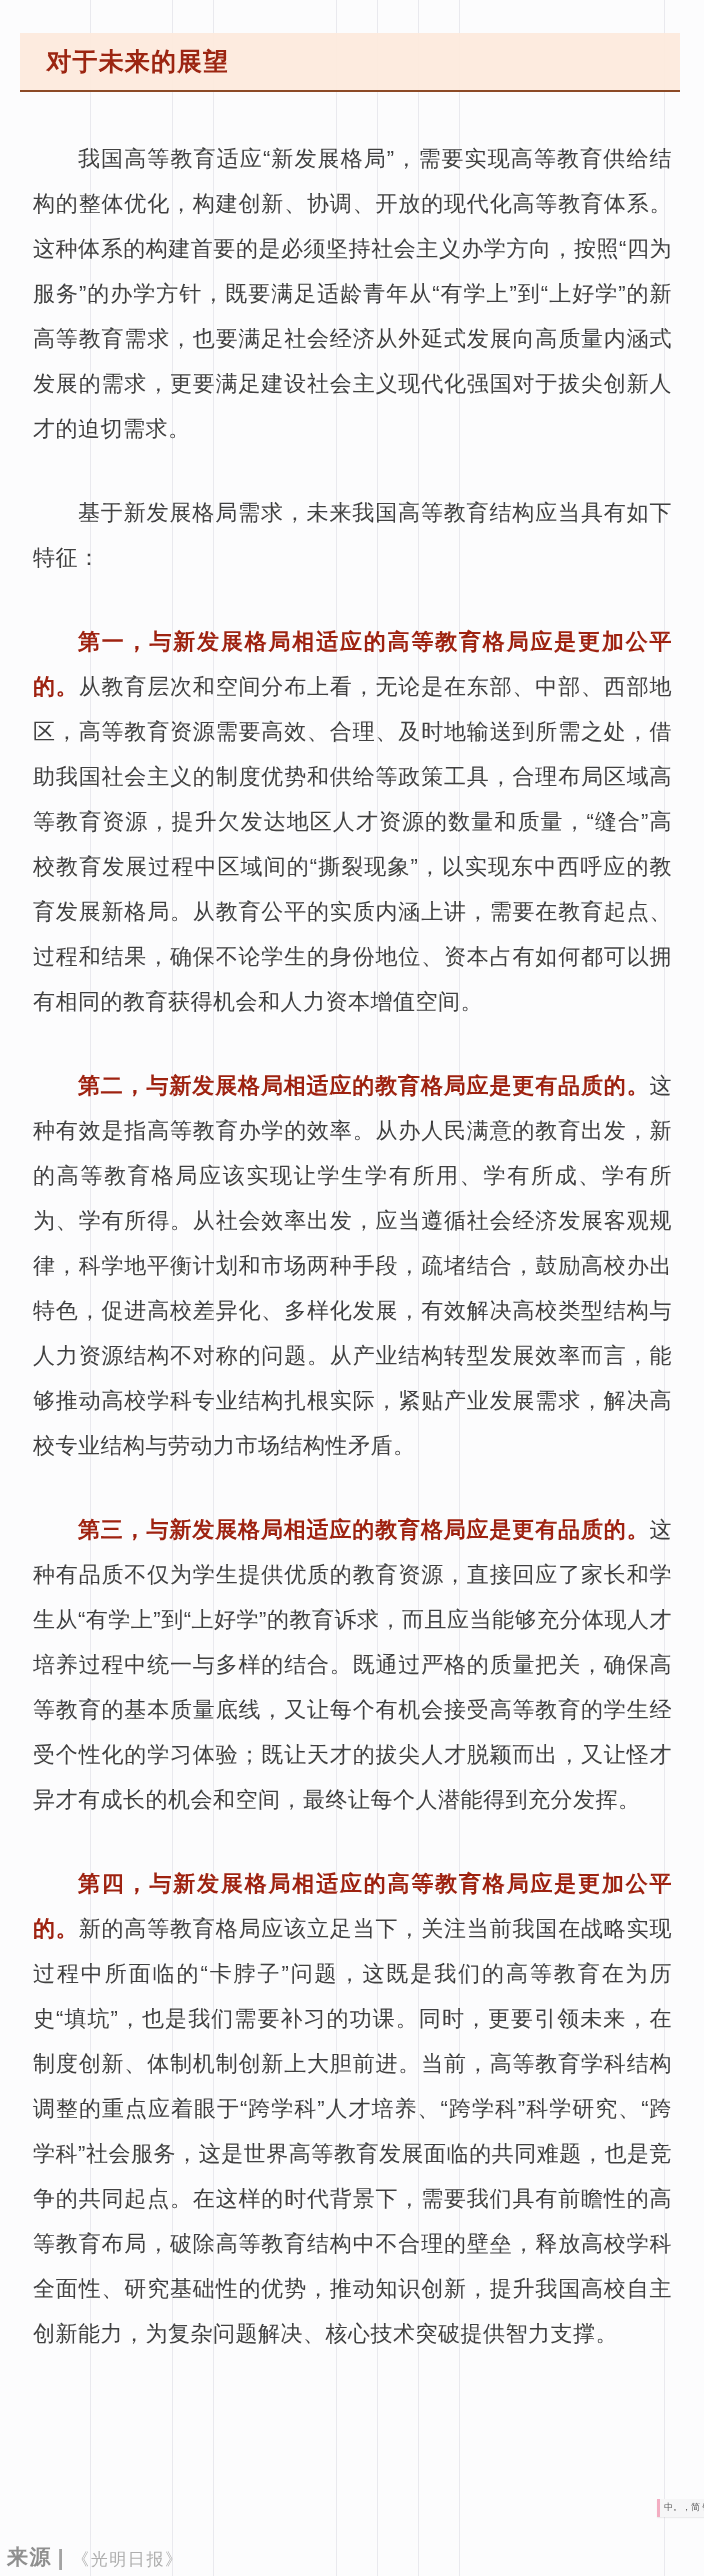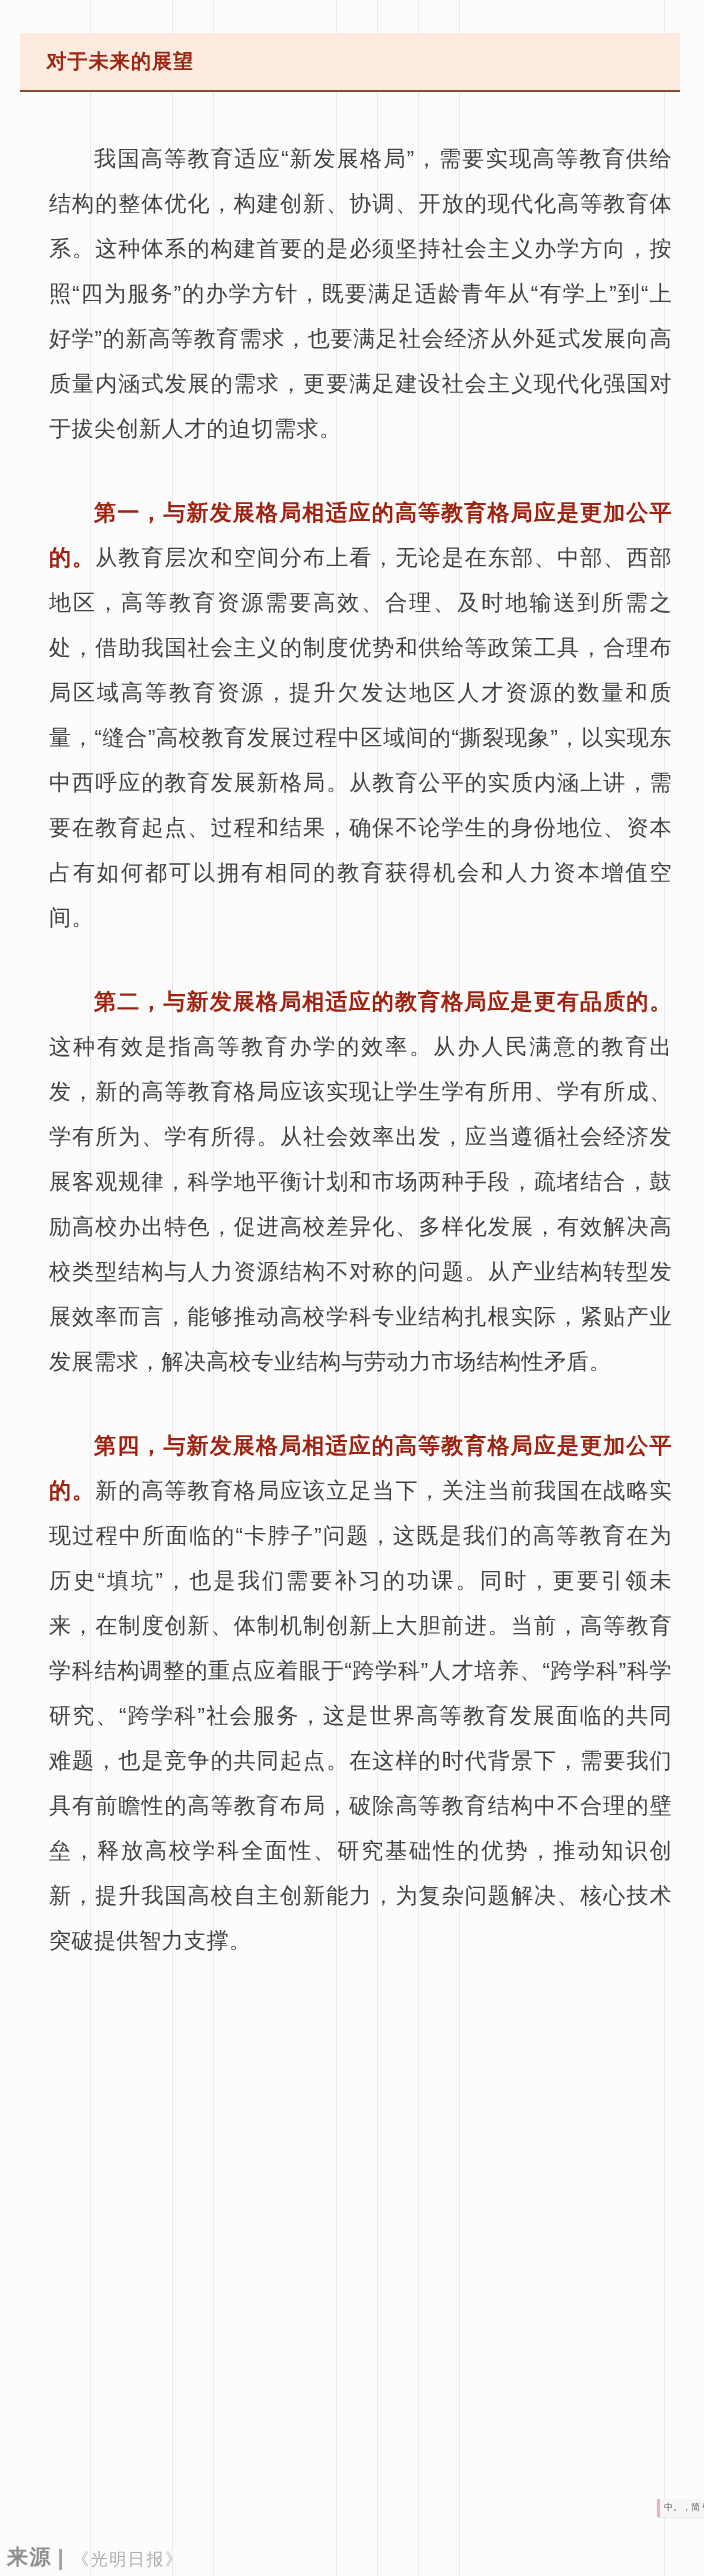"对于未来的展望" .page-title { font-size: 20px -> 25px }
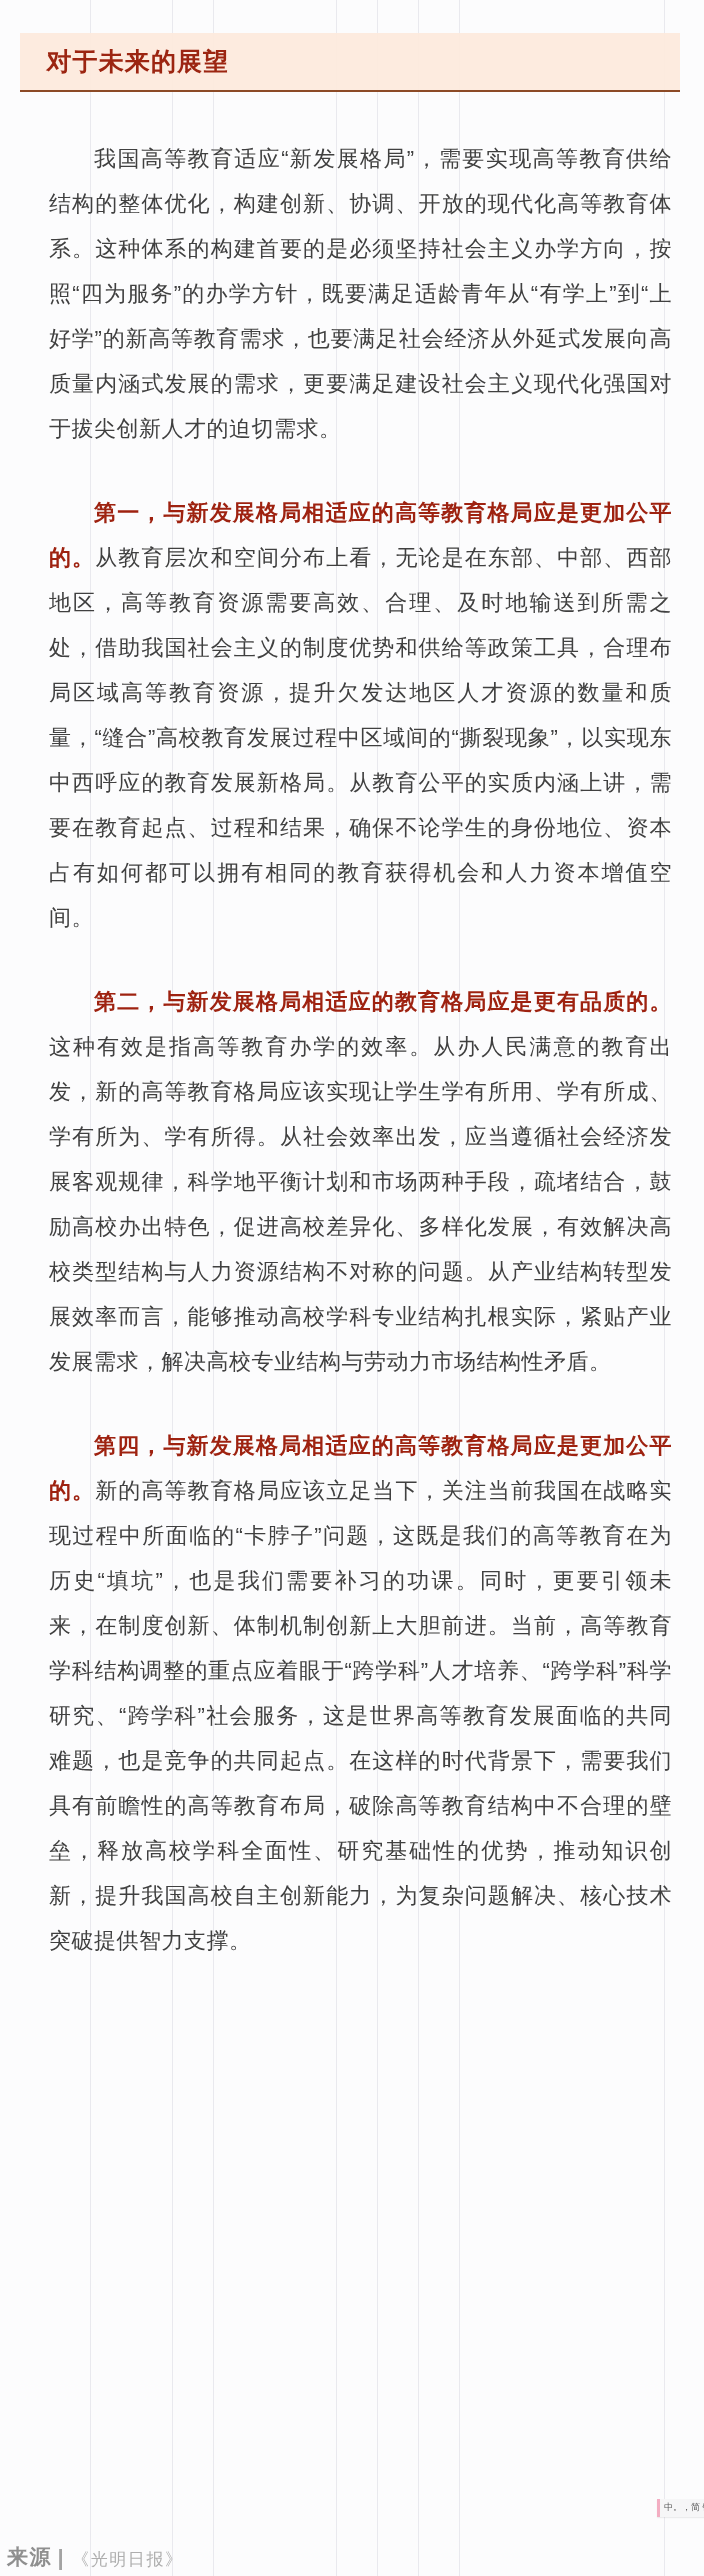"我国高等教育适应“新发展格局”，需要实现高等教育供给结构的整体优化，构建创新、协" .para { margin: 0 0 39px 16px -> 0 0 39px 0 }
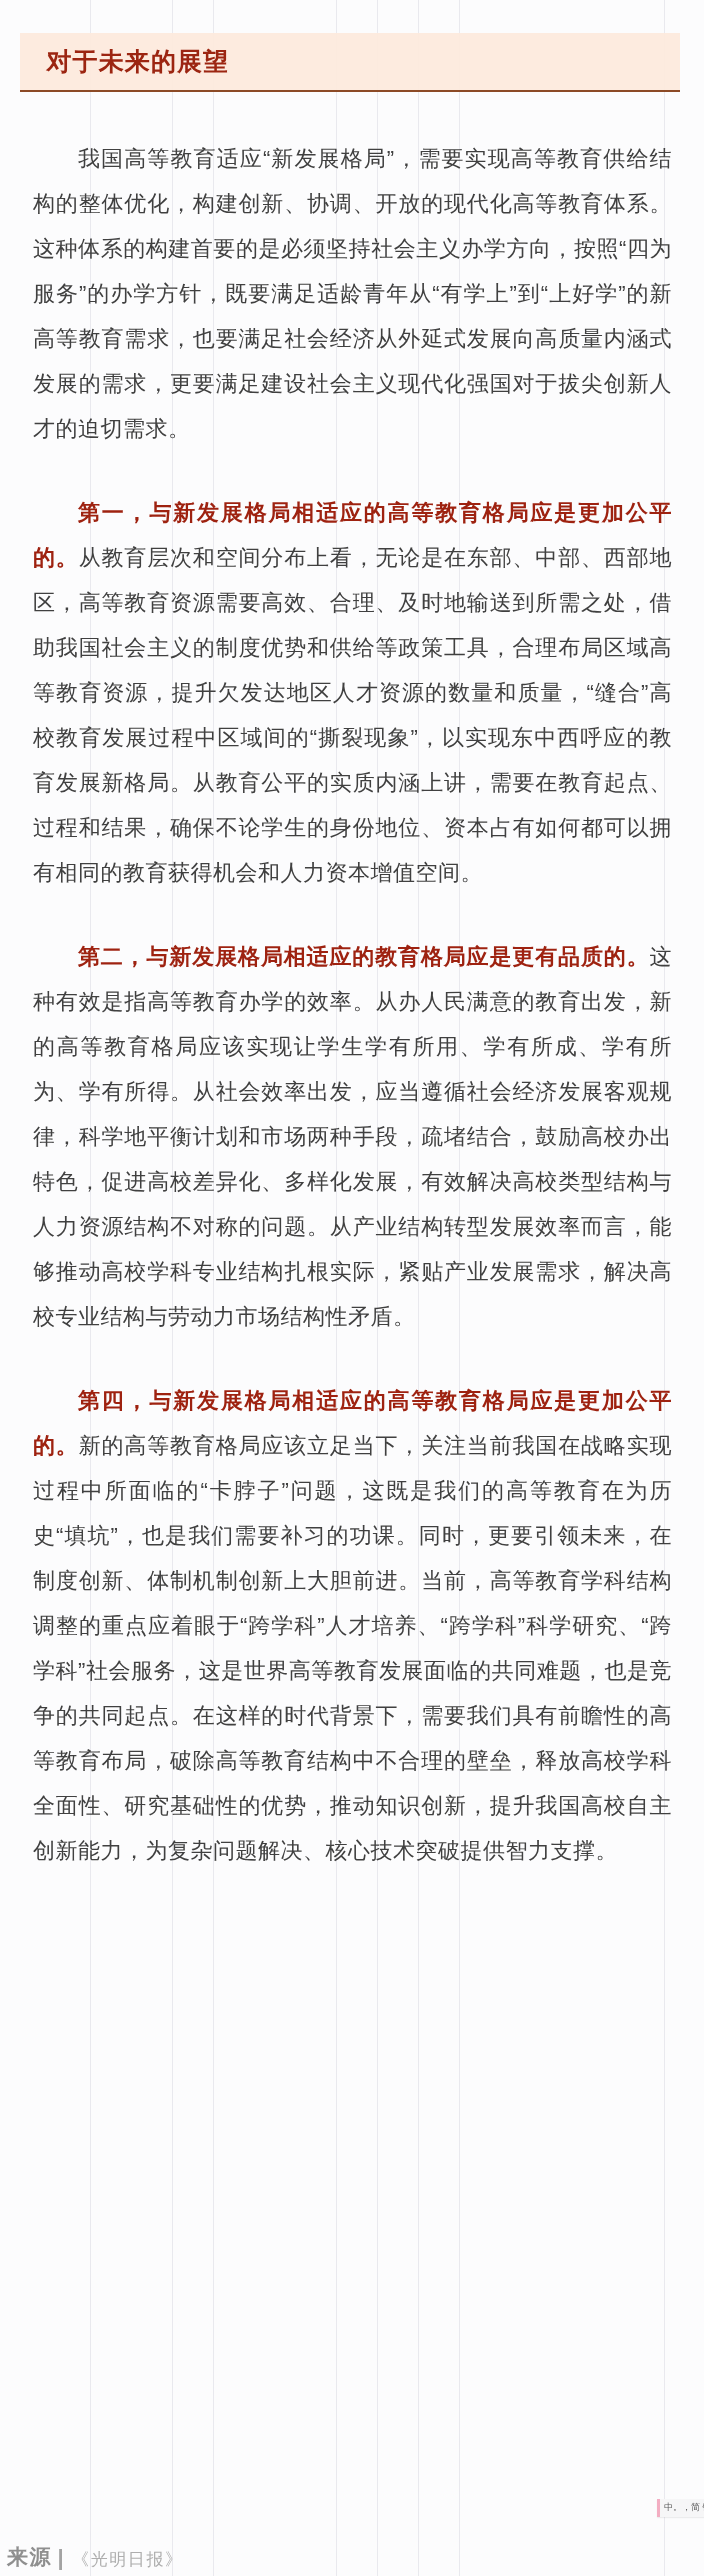"基于新发展格局需求，未来我国高等教育结构应当具有如下特征：" p.para { html: none -> <p>基于新发展格局需求，未来我国高等教育结构应当具有如下特征：</p> }
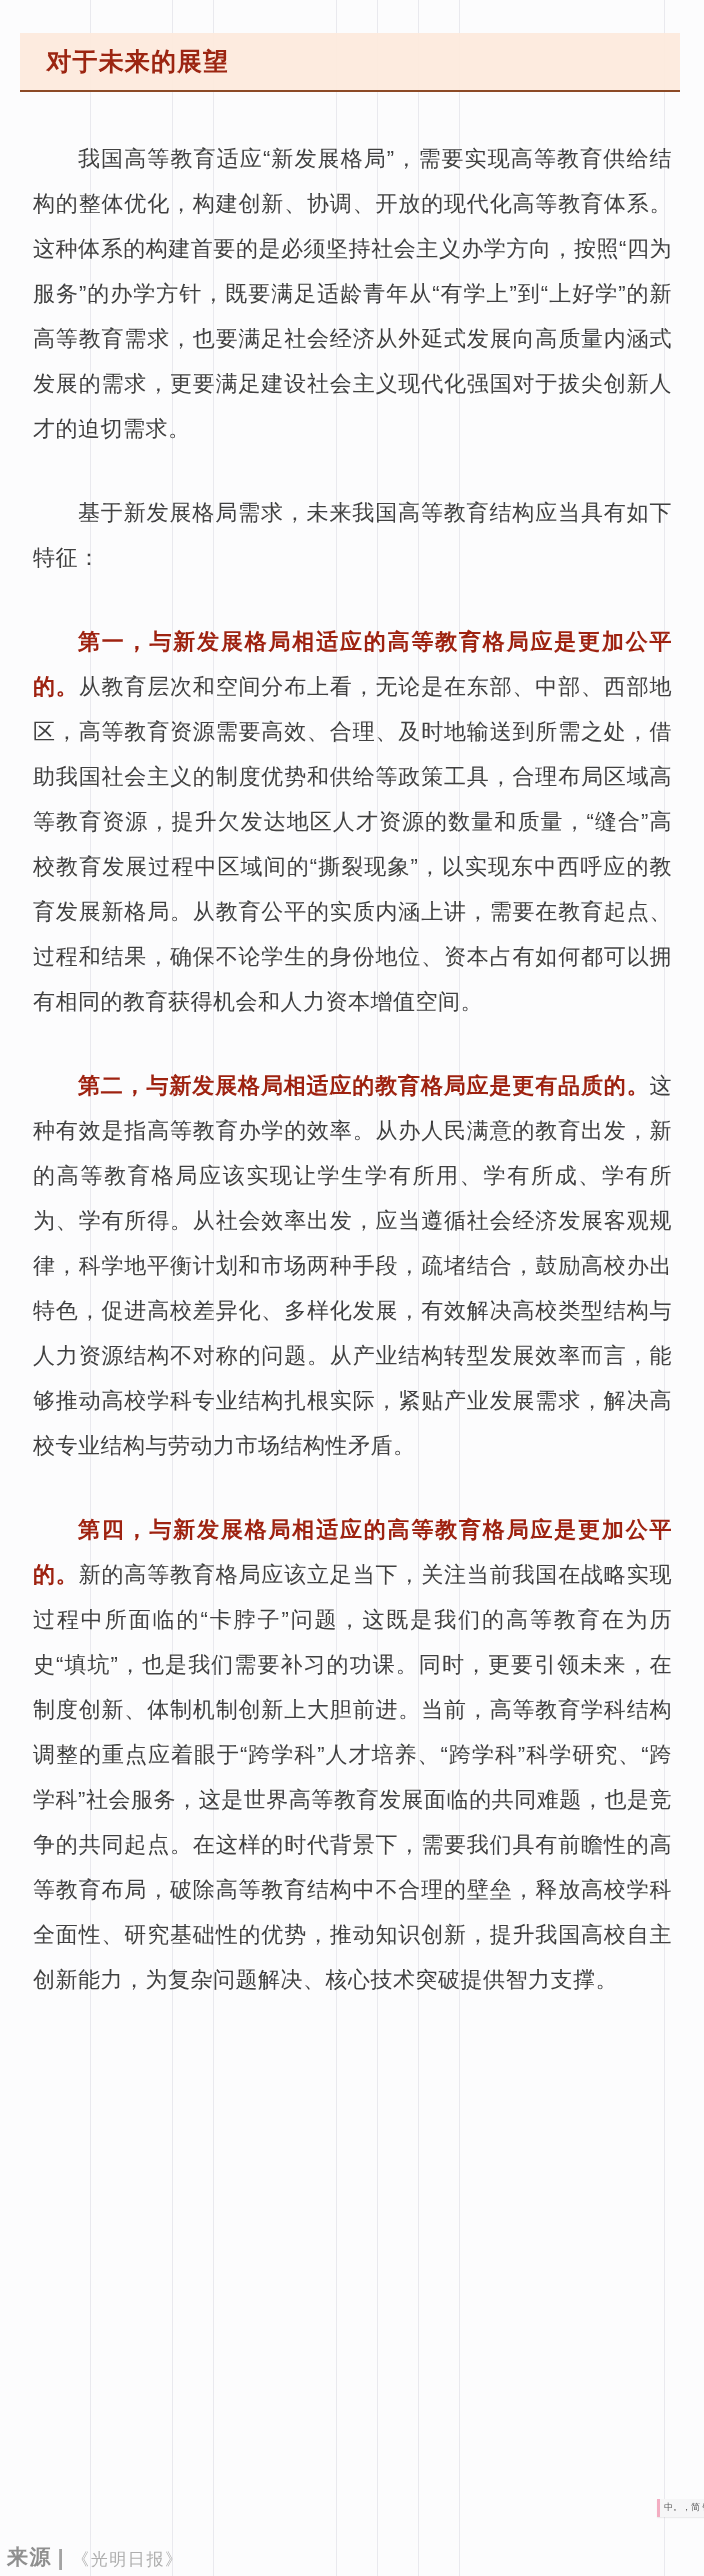"第三，与新发展格局相适应的教育格局应是更有品质的。这种有品质不仅为学生提供优质的" p.para { html: none -> <p><strong>第三，与新发展格局相适应的教育格局应是更有品质的。</strong><span>这种有品质不仅为学生提供优质的教育资源，直接回应了家长和学生从“有学上”到“上好学”的教育诉求，而且应当能够充分体现人才培养过程中统一与多样的结合。既通过严格的质量把关，确保高等教育的基本质量底线，又让每个有机会接受高等教育的学生经受个性化的学习体验；既让天才的拔尖人才脱颖而出，又让怪才异才有成长的机会和空间，最终让每个人潜能得到充分发挥。</span></p> }
